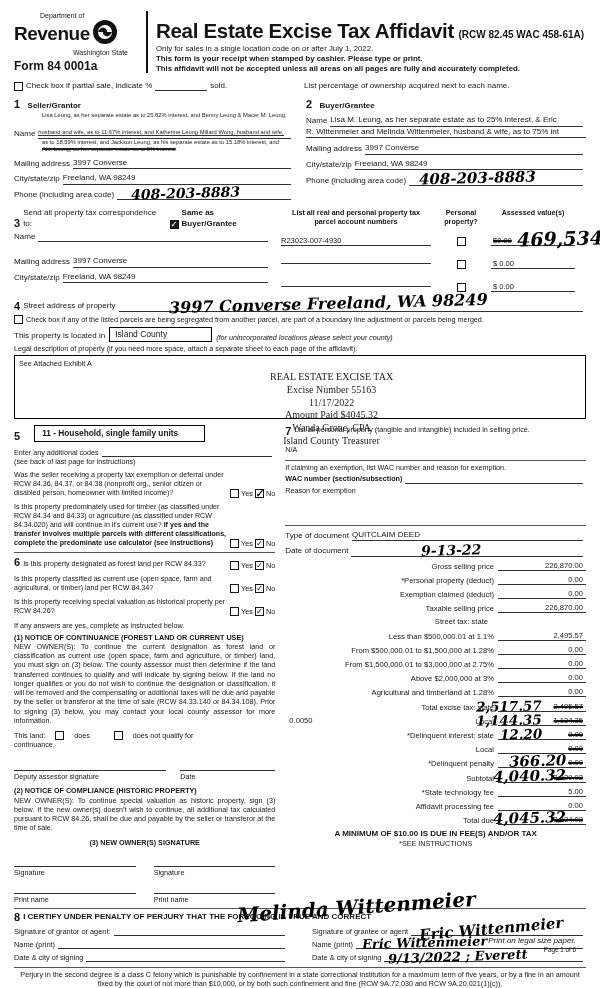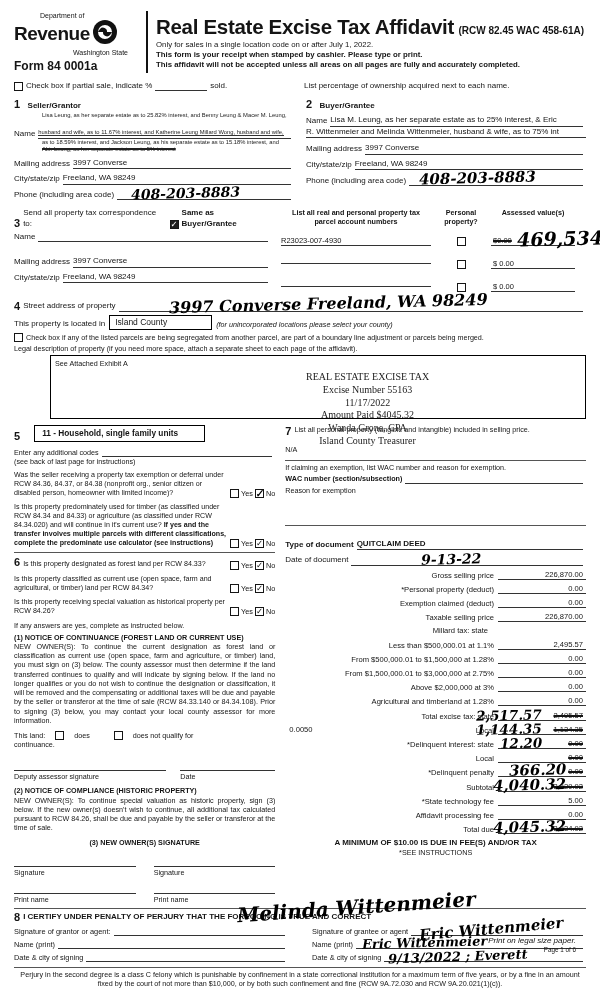"Revenue" .hdr { align-items: center -> flex-end }
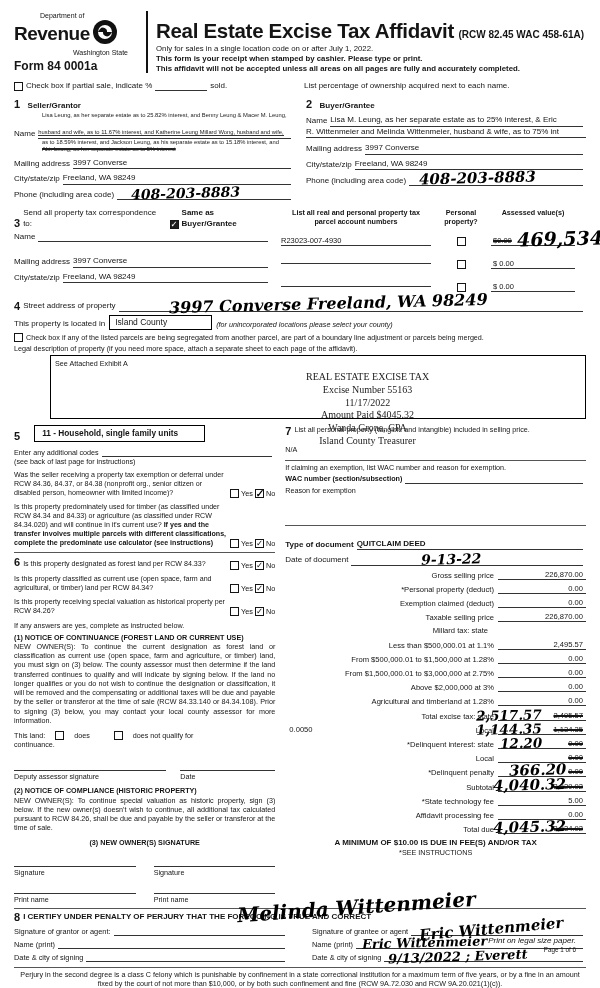"This property is located in" div.row { order: before "Check box if any of" -> after "Check box if any of" }
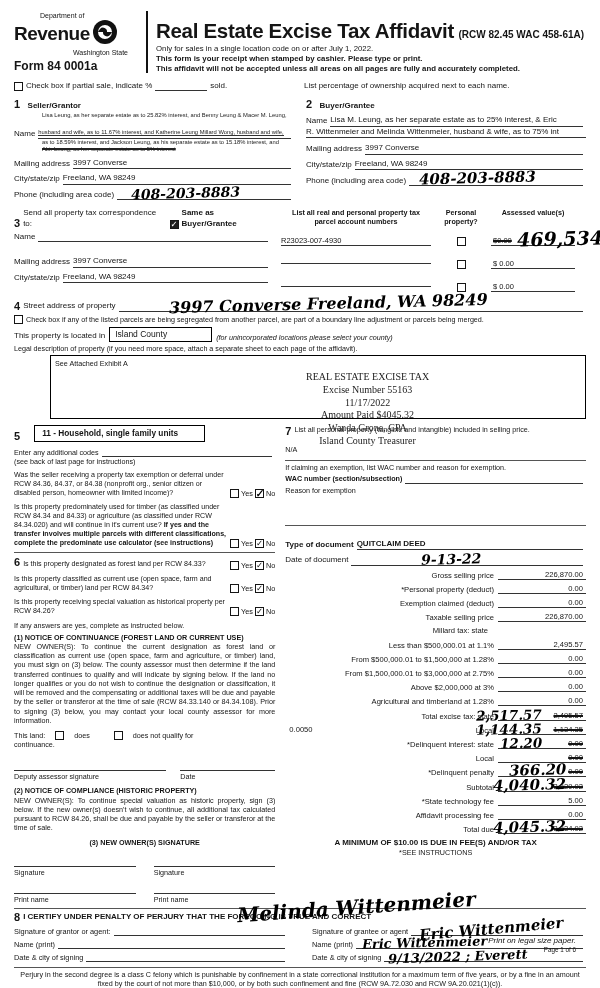"See Attached Exhibit A" .legal-box { margin-left: 36px -> none }
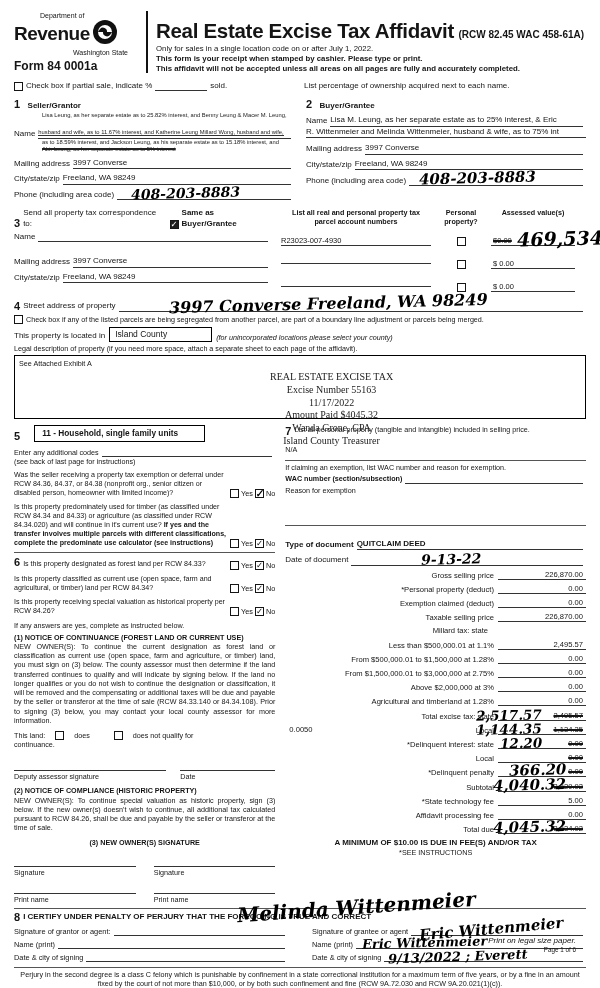"Type of document" div.row { font-weight: bold -> none; margin-top: 13px -> 4px }
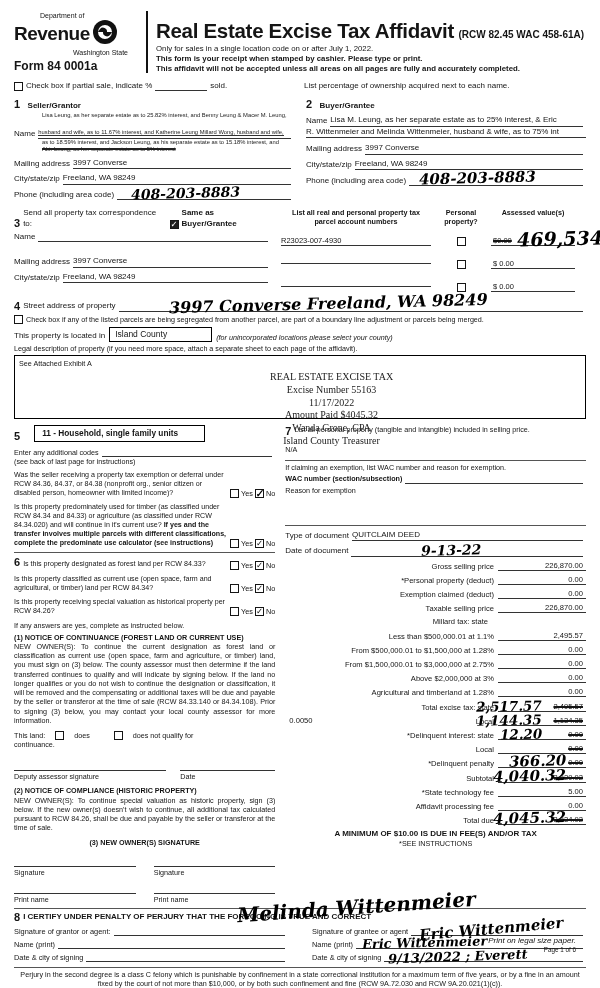"Millard tax: state" div.fhead { text: Millard -> Street }
